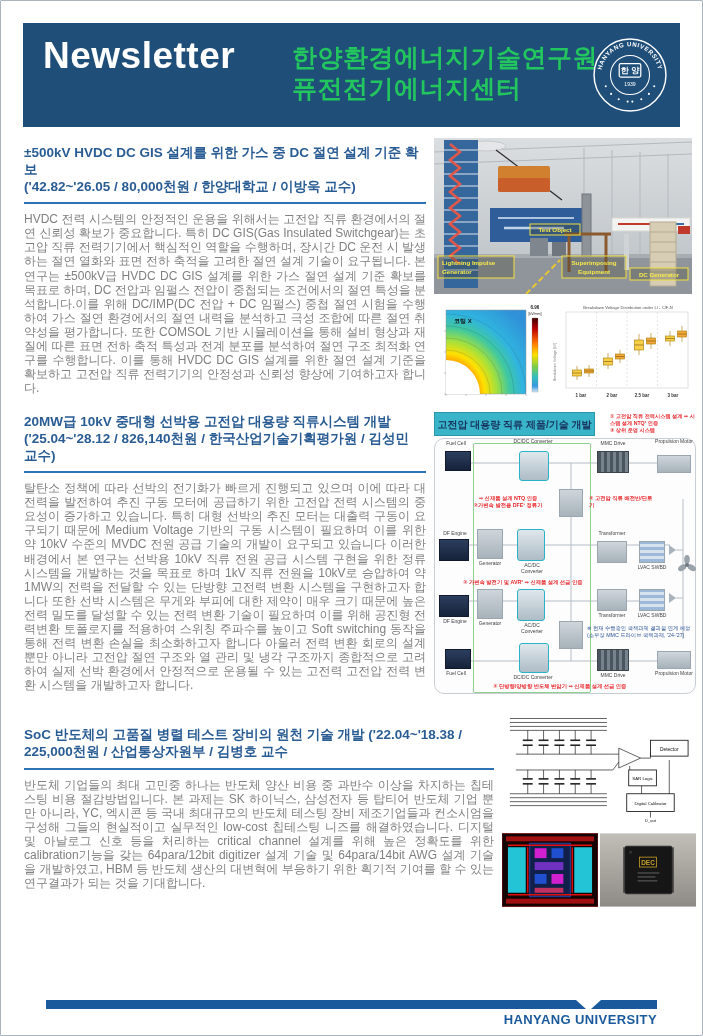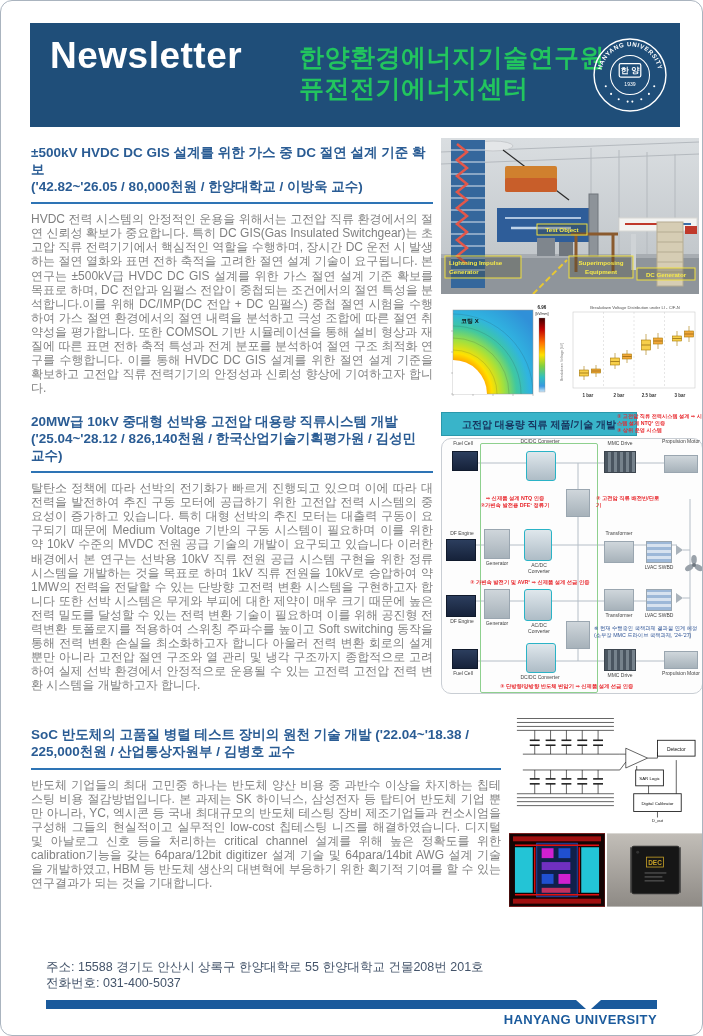"Newsletter" .page { border-radius: 12px -> 1px; padding-left: 7px -> none }
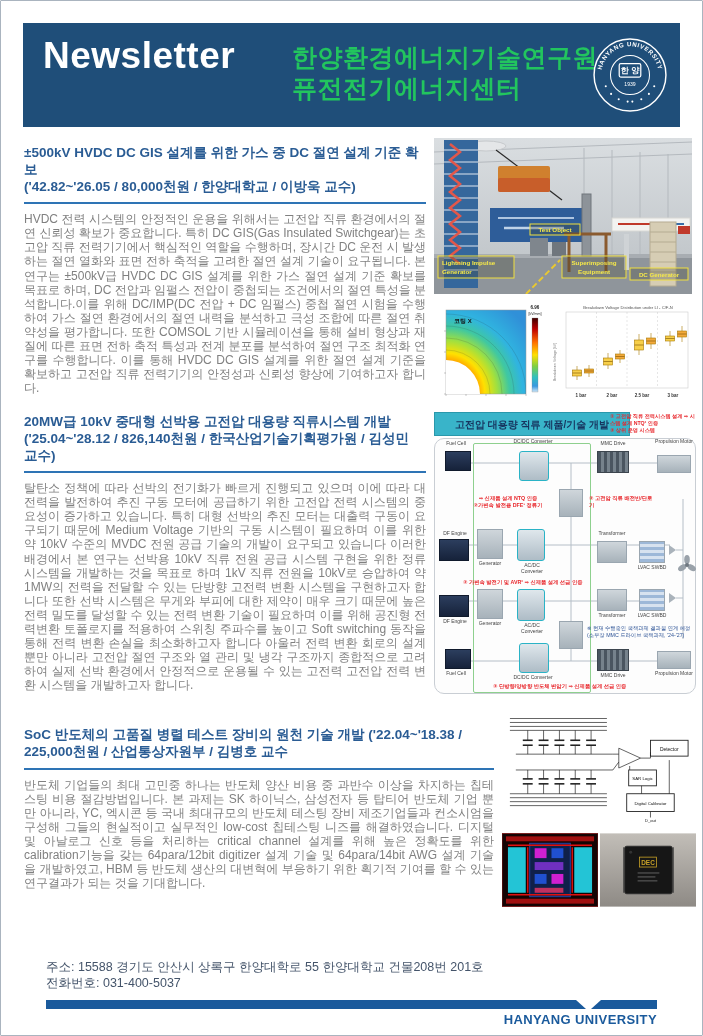"고전압 대용량 직류 제품/기술 개발" .dg-header { width: 196px -> 161px }
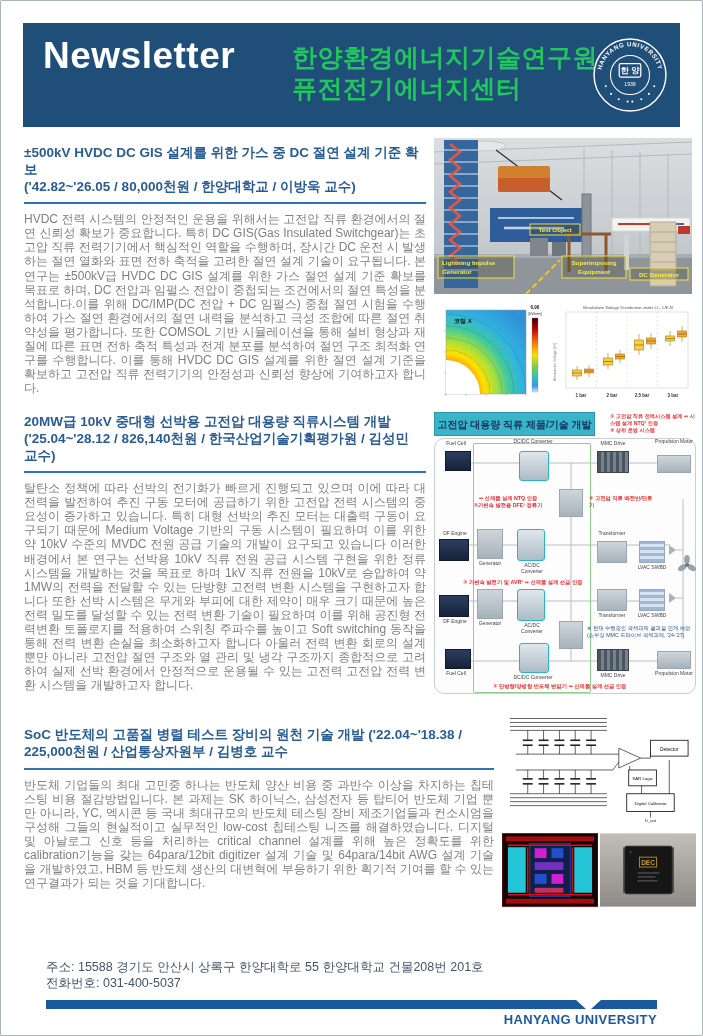"주소: 15588 경기도 안산시 상록구" div.footer-address { html: <div> <div>주소: 15588 경기도 안산시 상록구 한양대학로 55 한양대학교 건물208번 201호</div> <div>전화번호: 031-400-5037</div> </div> -> none }
